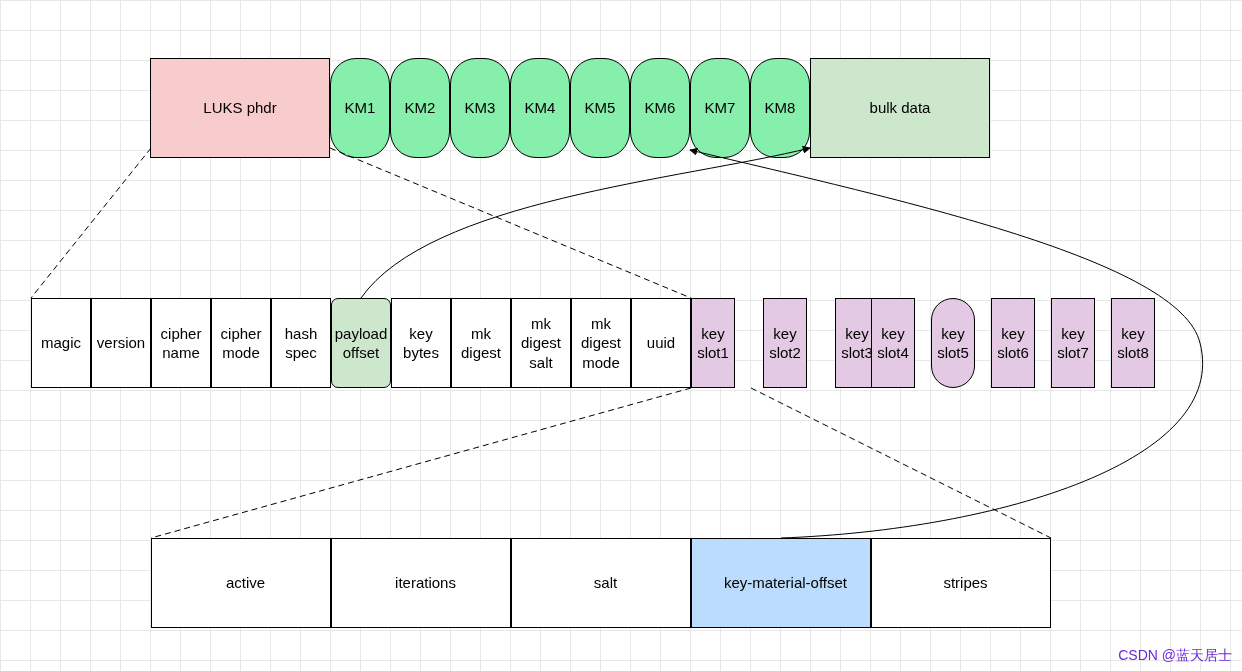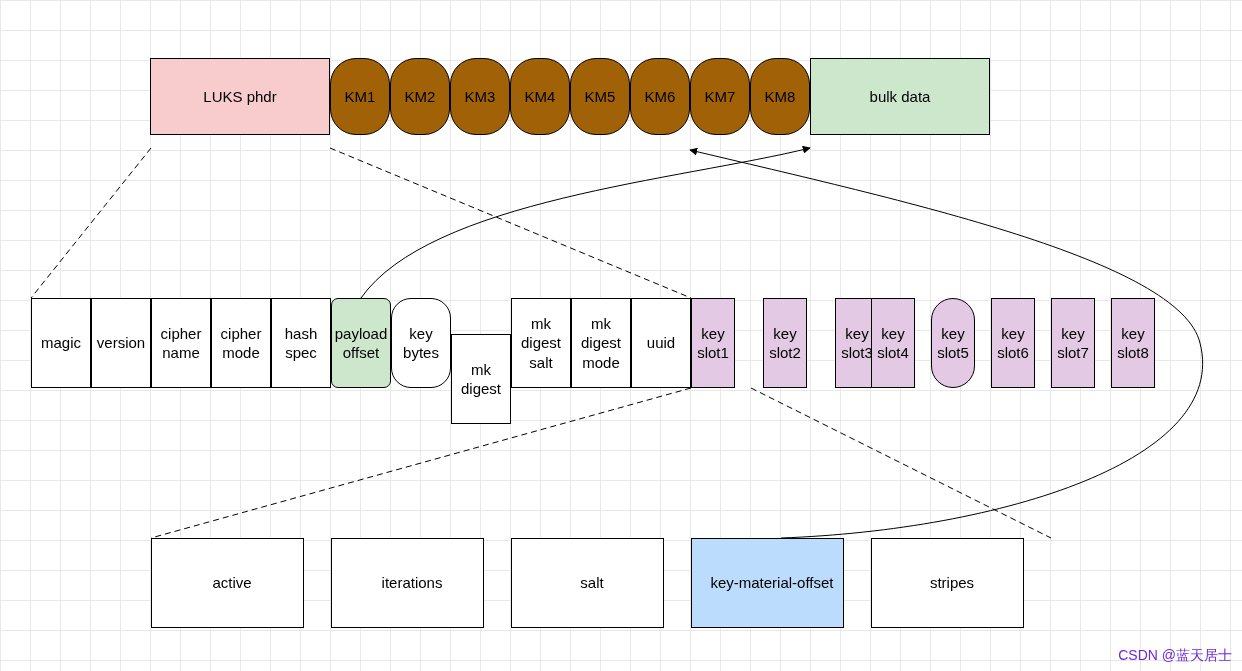"LUKS phdr" .row1 { height: 77px -> 100px }
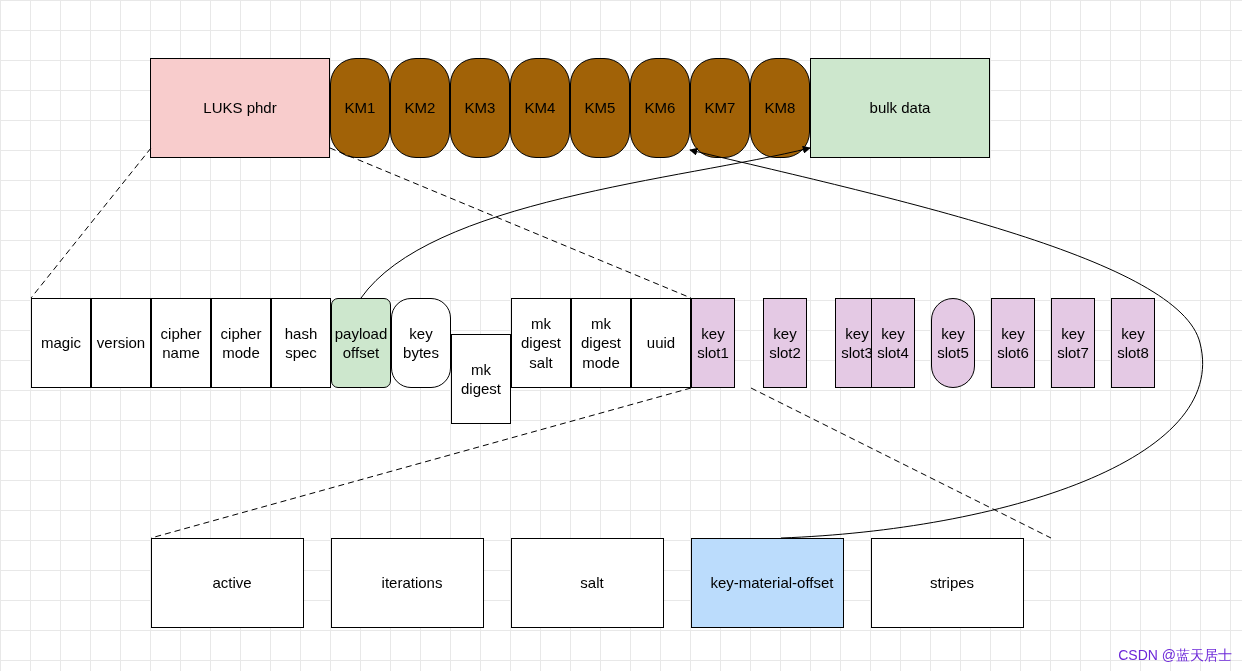"KM1" .km { background: #a16207 -> #86efac }
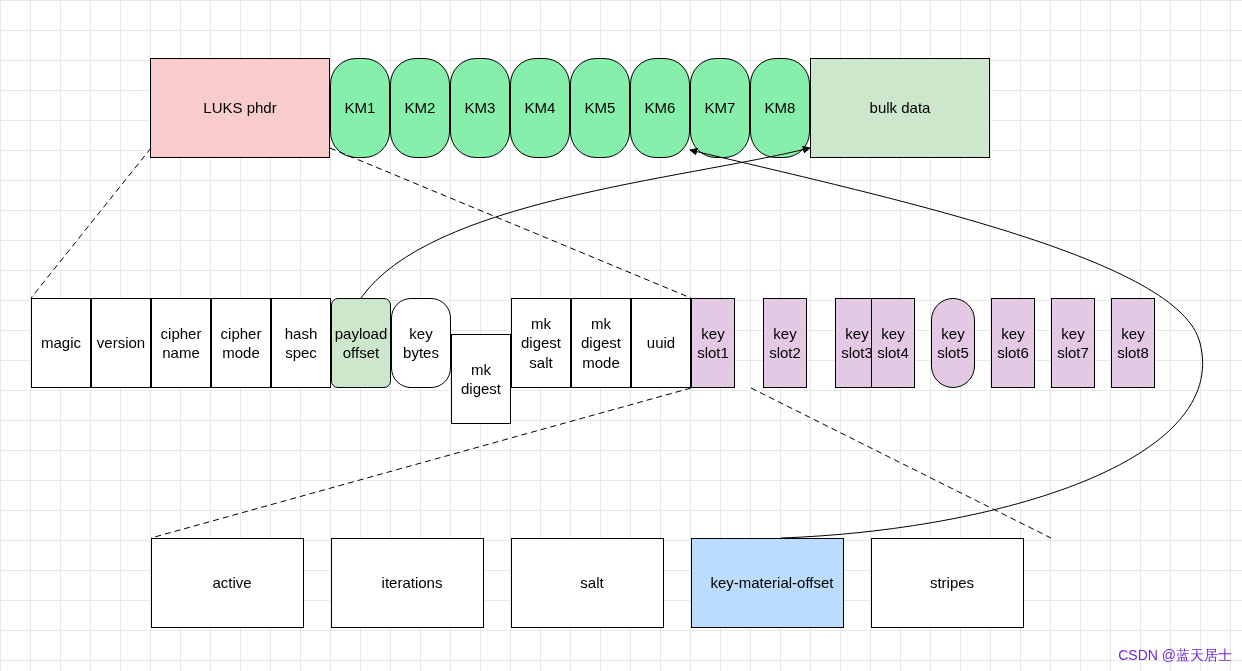"key bytes" .kbytes { border-radius: 20px -> none }
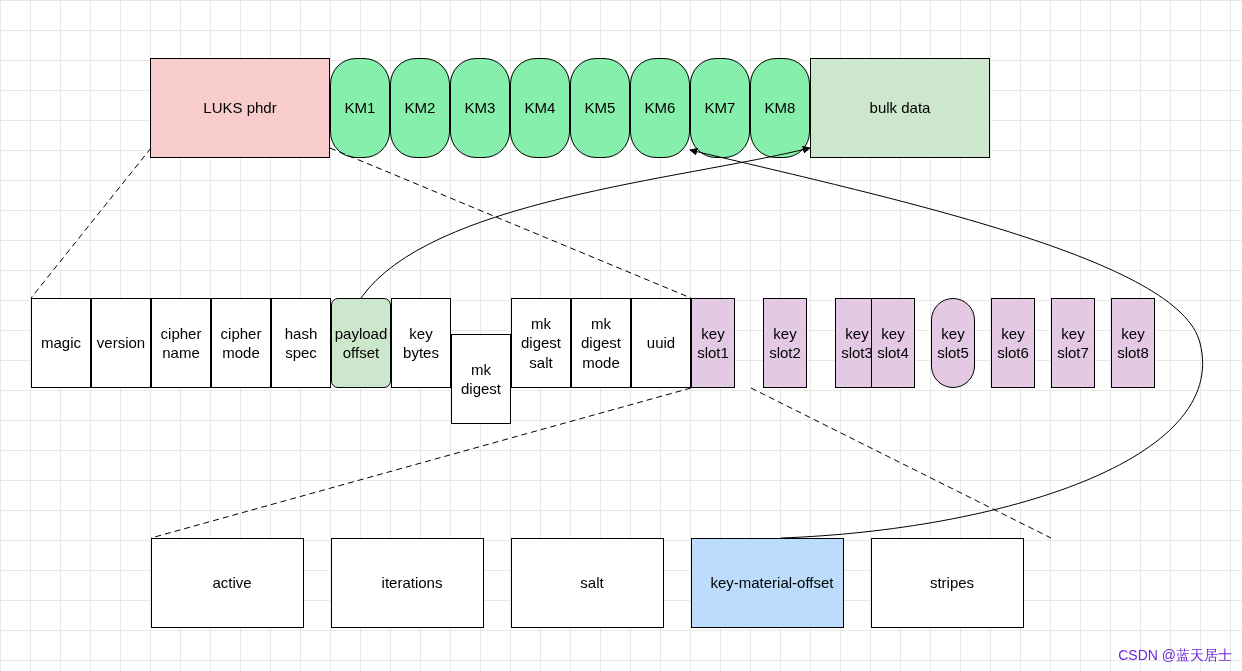"mk digest" .mkdig { margin-top: 36px -> none }
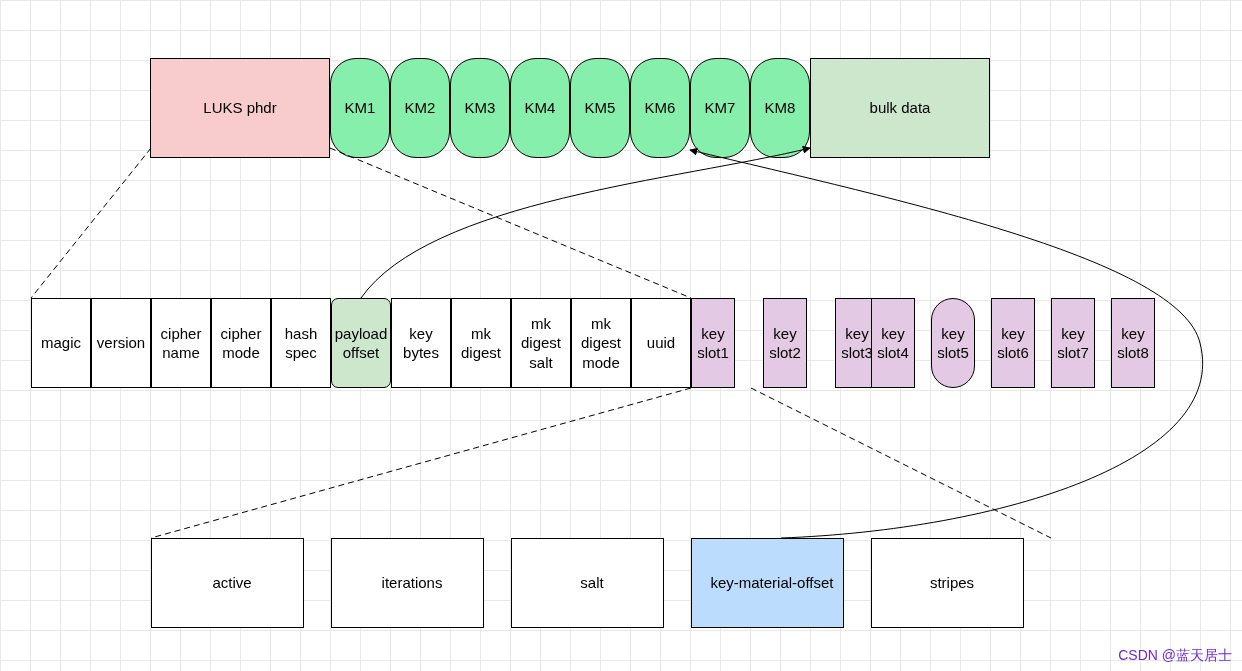"active" .r3 { width: 153px -> 180px }
